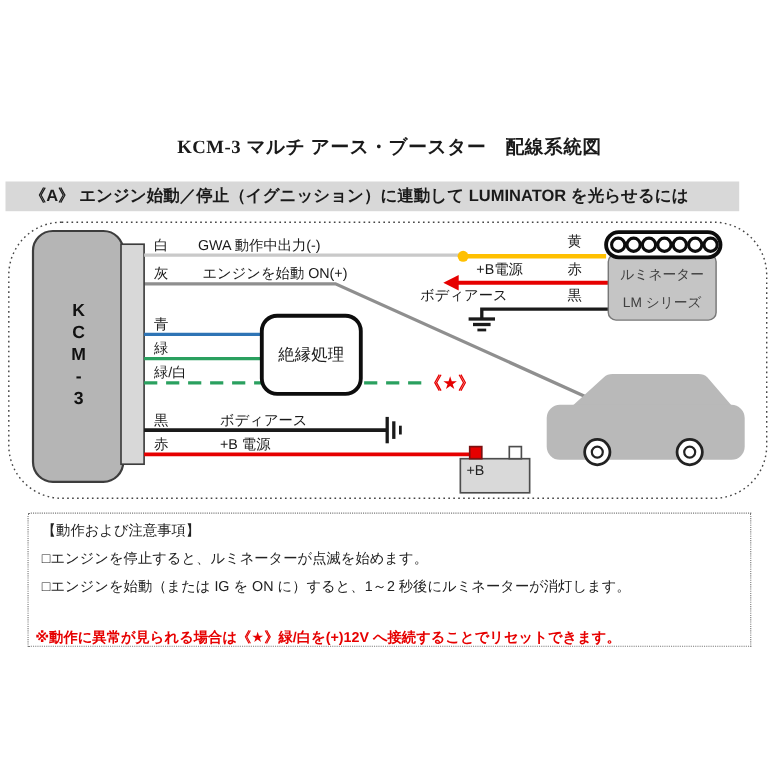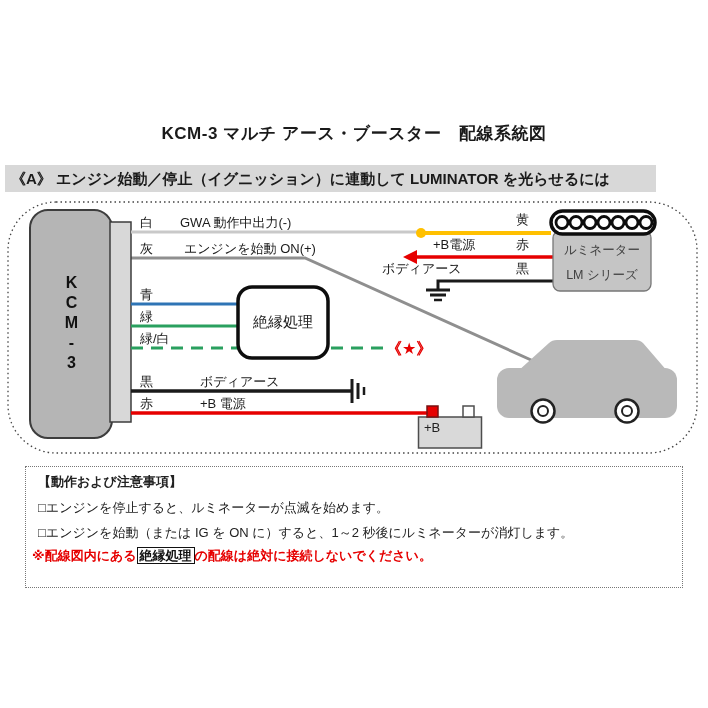"KCM-3 マルチ アース・ブースター 配線系統図" .page-title { font-family: none -> Liberation Serif, serif }
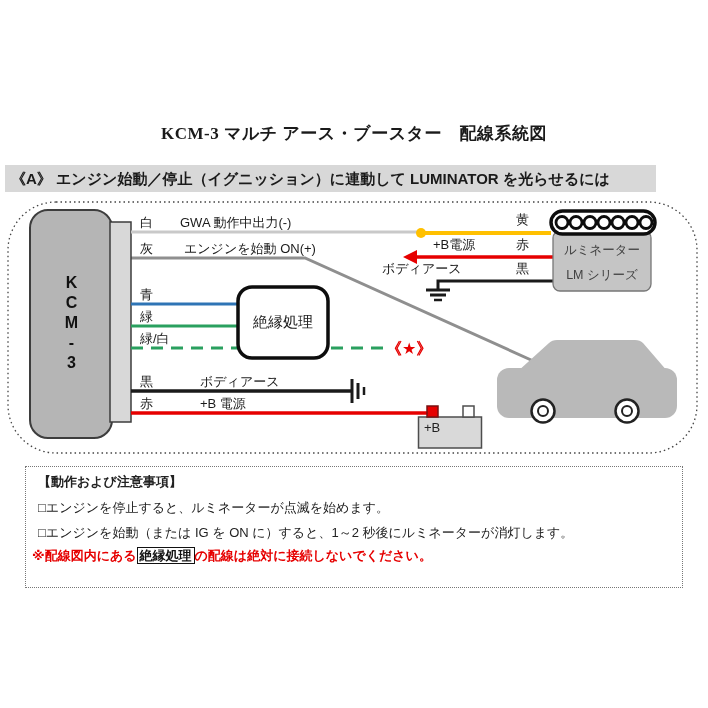"《A》 エンジン始動／停止（イグニッション）に連動して LUMINATOR" .section-header { padding-left: 6px -> 22px }
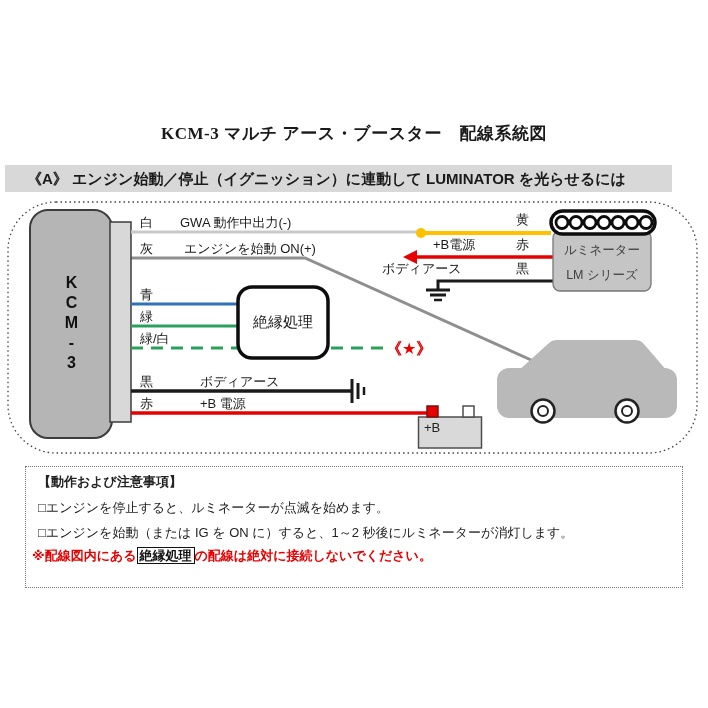"【動作および注意事項】" .note-head { font-weight: bold -> normal }
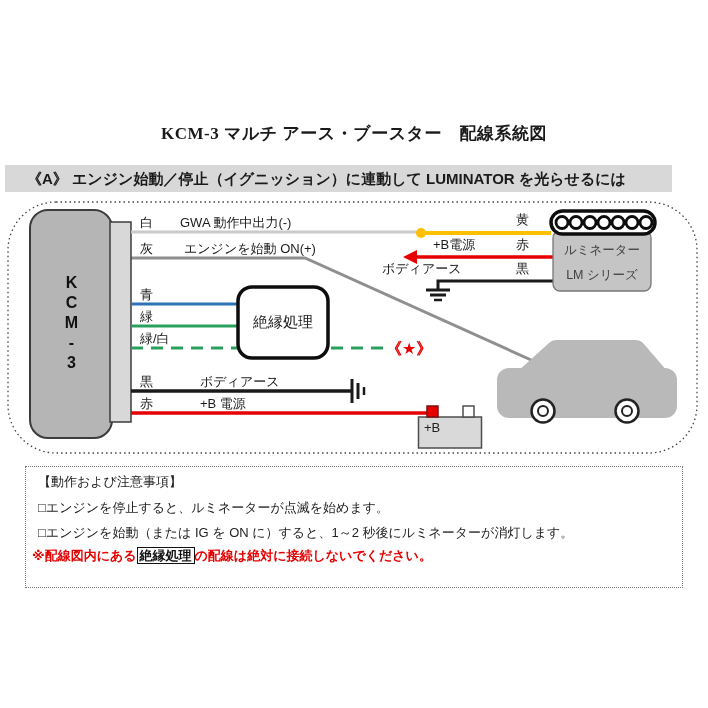"※配線図内にある 絶縁処理 の配線は絶対に接続しないでください。" div.note-line { html: <div><span>※配線図内にある</span><span>絶縁処理</span><span>の配線は絶対に接続しないでください。</span></div> -> none }
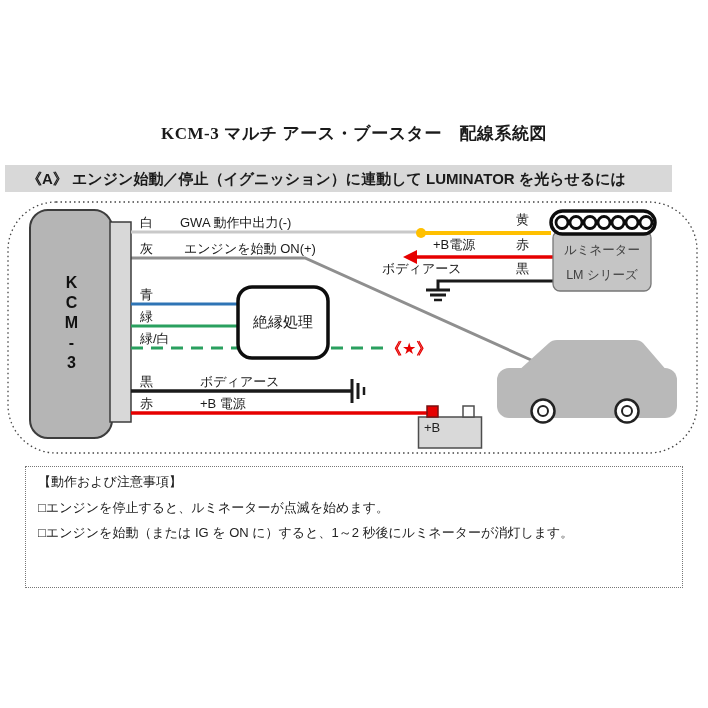"※動作に異常が見られる場合は《★》緑/白を(+)12V" div.note-line { html: none -> <div>※動作に異常が見られる場合は《★》緑/白を(+)12V へ接続することでリセットできます。</div> }
